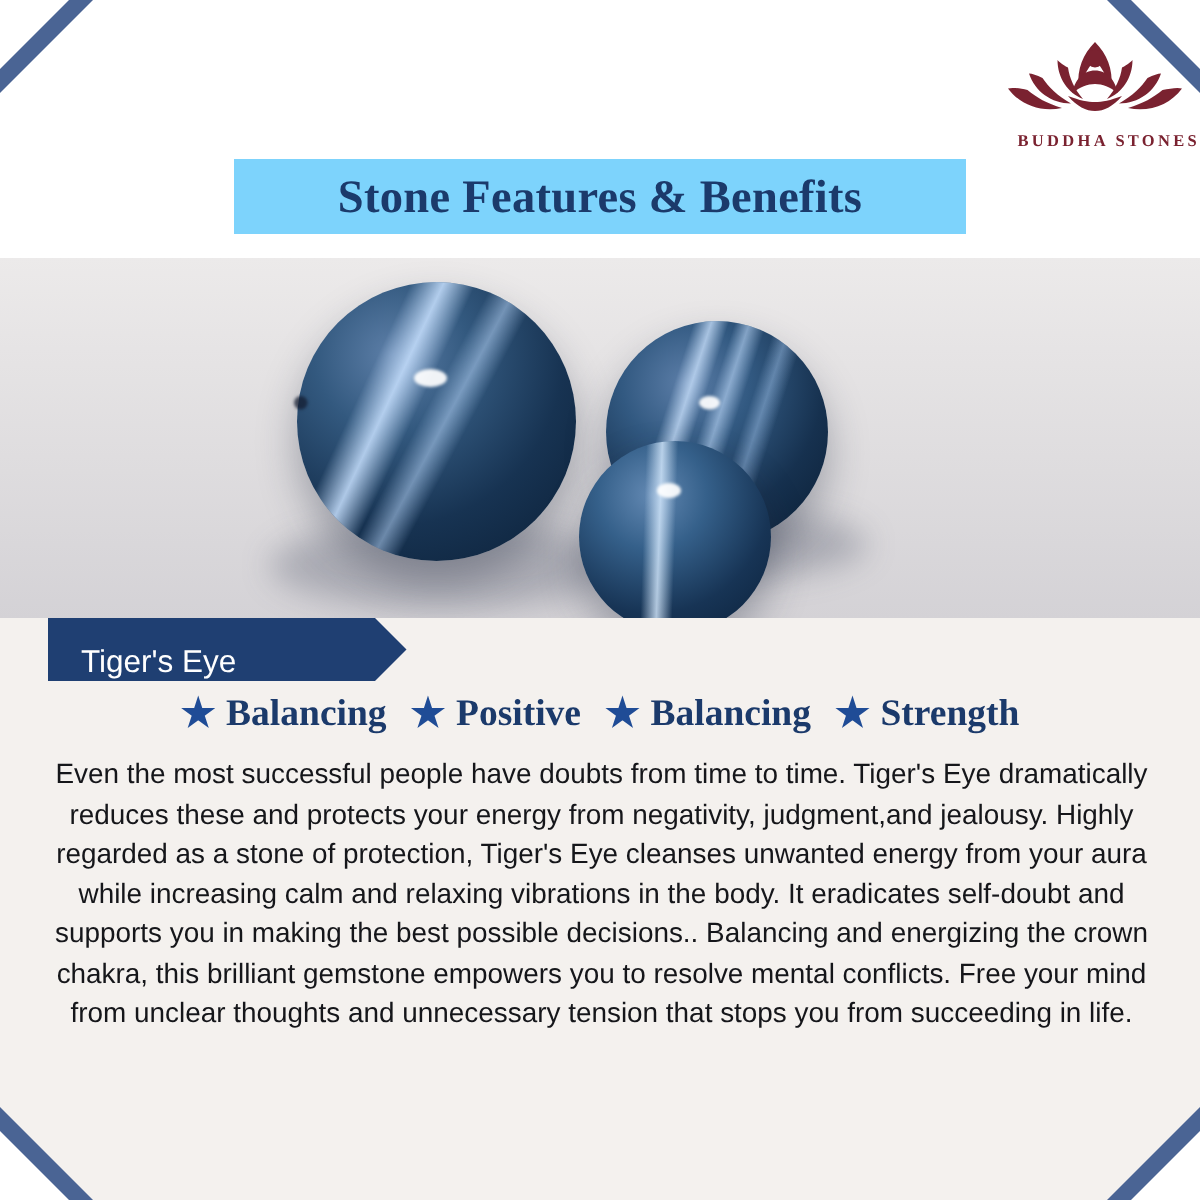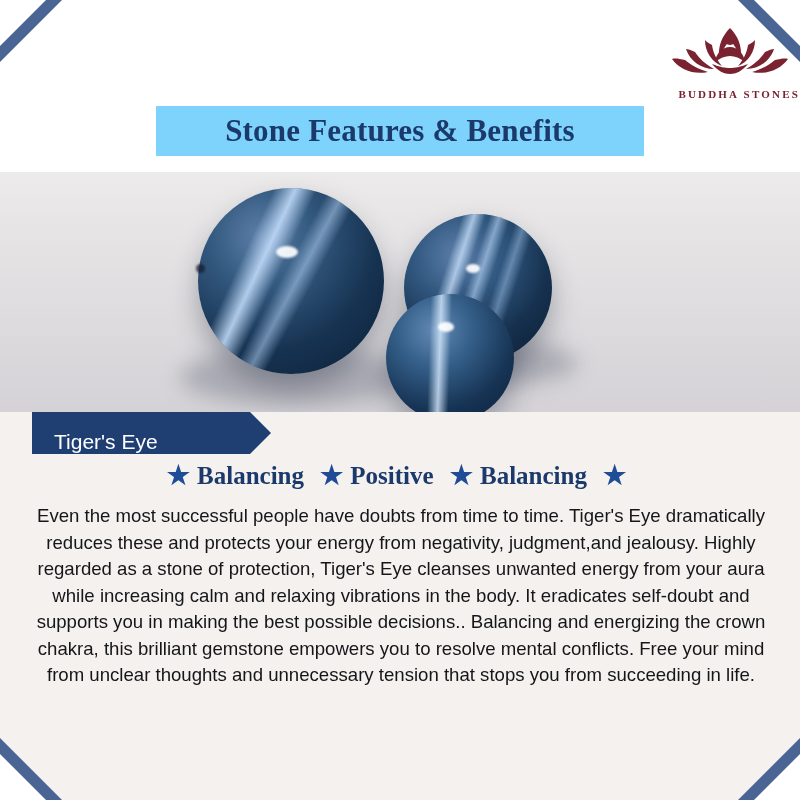"Strength" span { html: none -> <span>Strength</span> }
